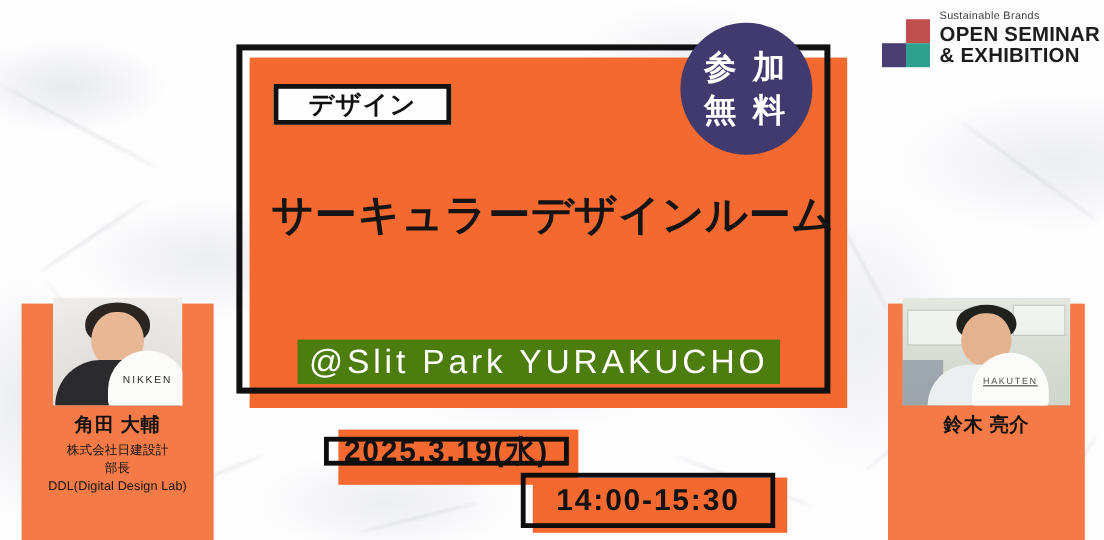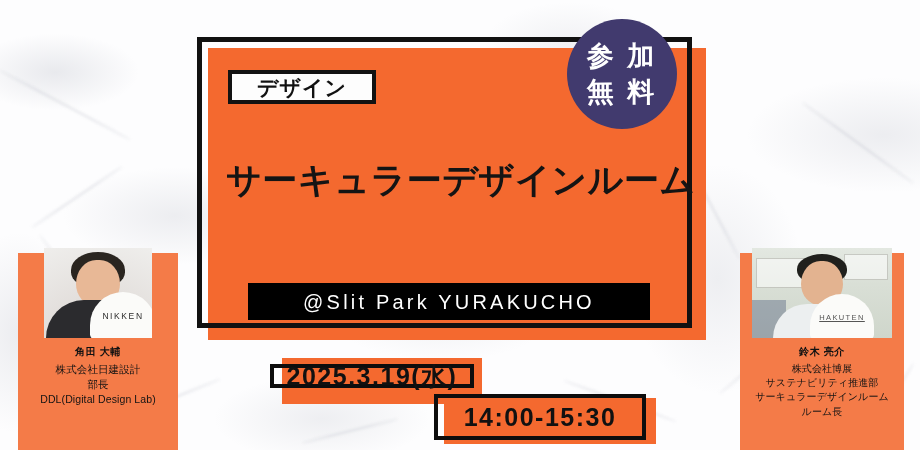"Sustainable Brands" div.logo { html: none -> <div> <div> <div></div> <div></div> <div></div> </div> <div> <div>Sustainable Brands</div> <div>OPEN SEMINAR</div> <div>&amp; EXHIBITION</div> </div> </div> }
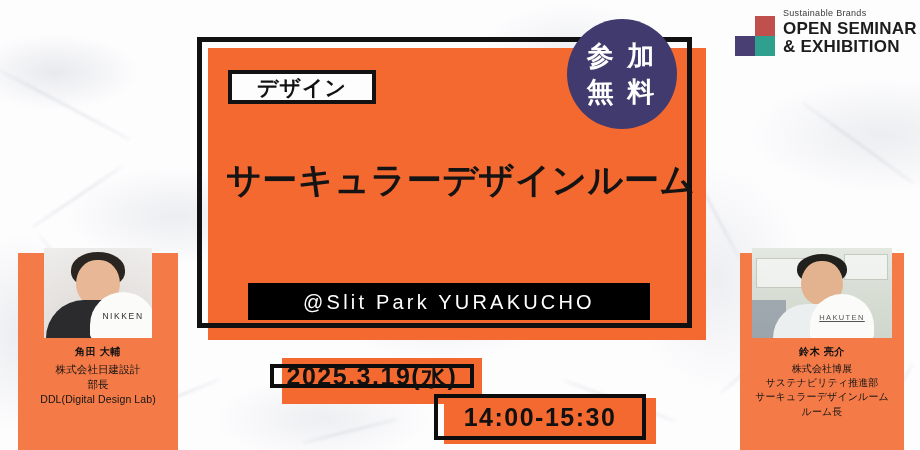"@Slit Park YURAKUCHO" .venue { background: #000000 -> #4d7c0f; font-size: 20px -> 28px }
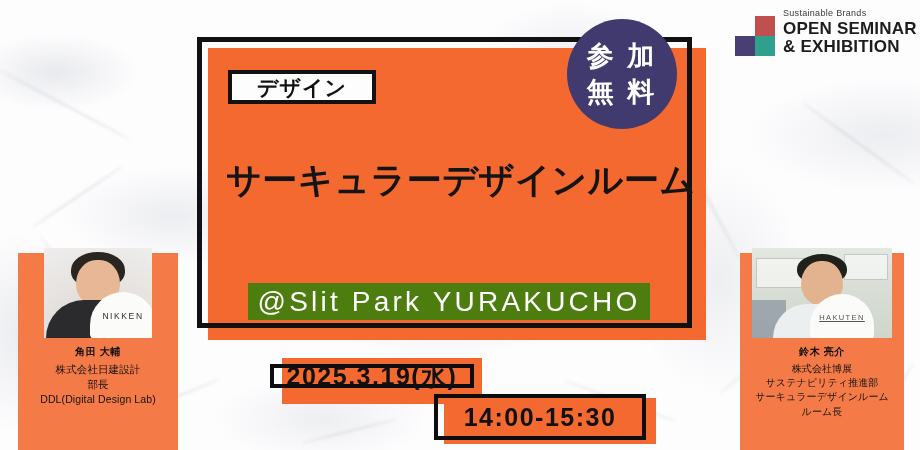"角田 大輔" .sp-name { font-size: 10px -> 16px }
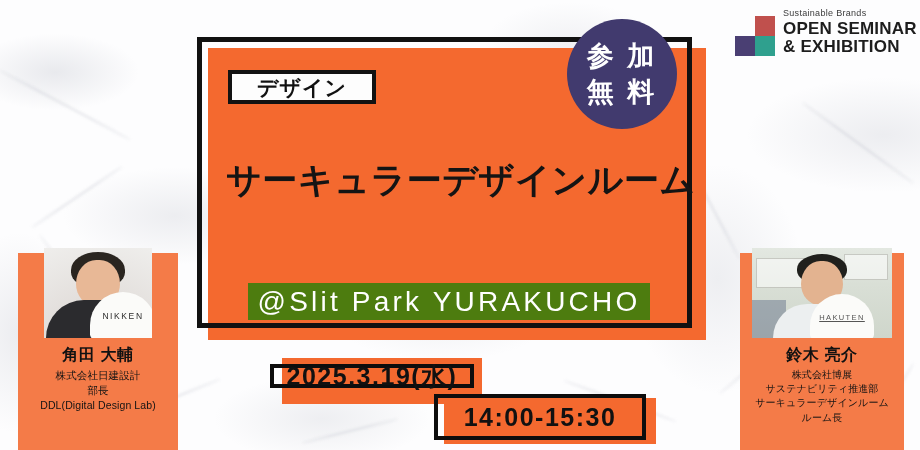"株式会社博展" div.sp-lines { html: <div> <div>株式会社博展</div> <div>サステナビリティ推進部</div> <div>サーキュラーデザインルーム</div> <div>ルーム長</div> </div> -> none }
